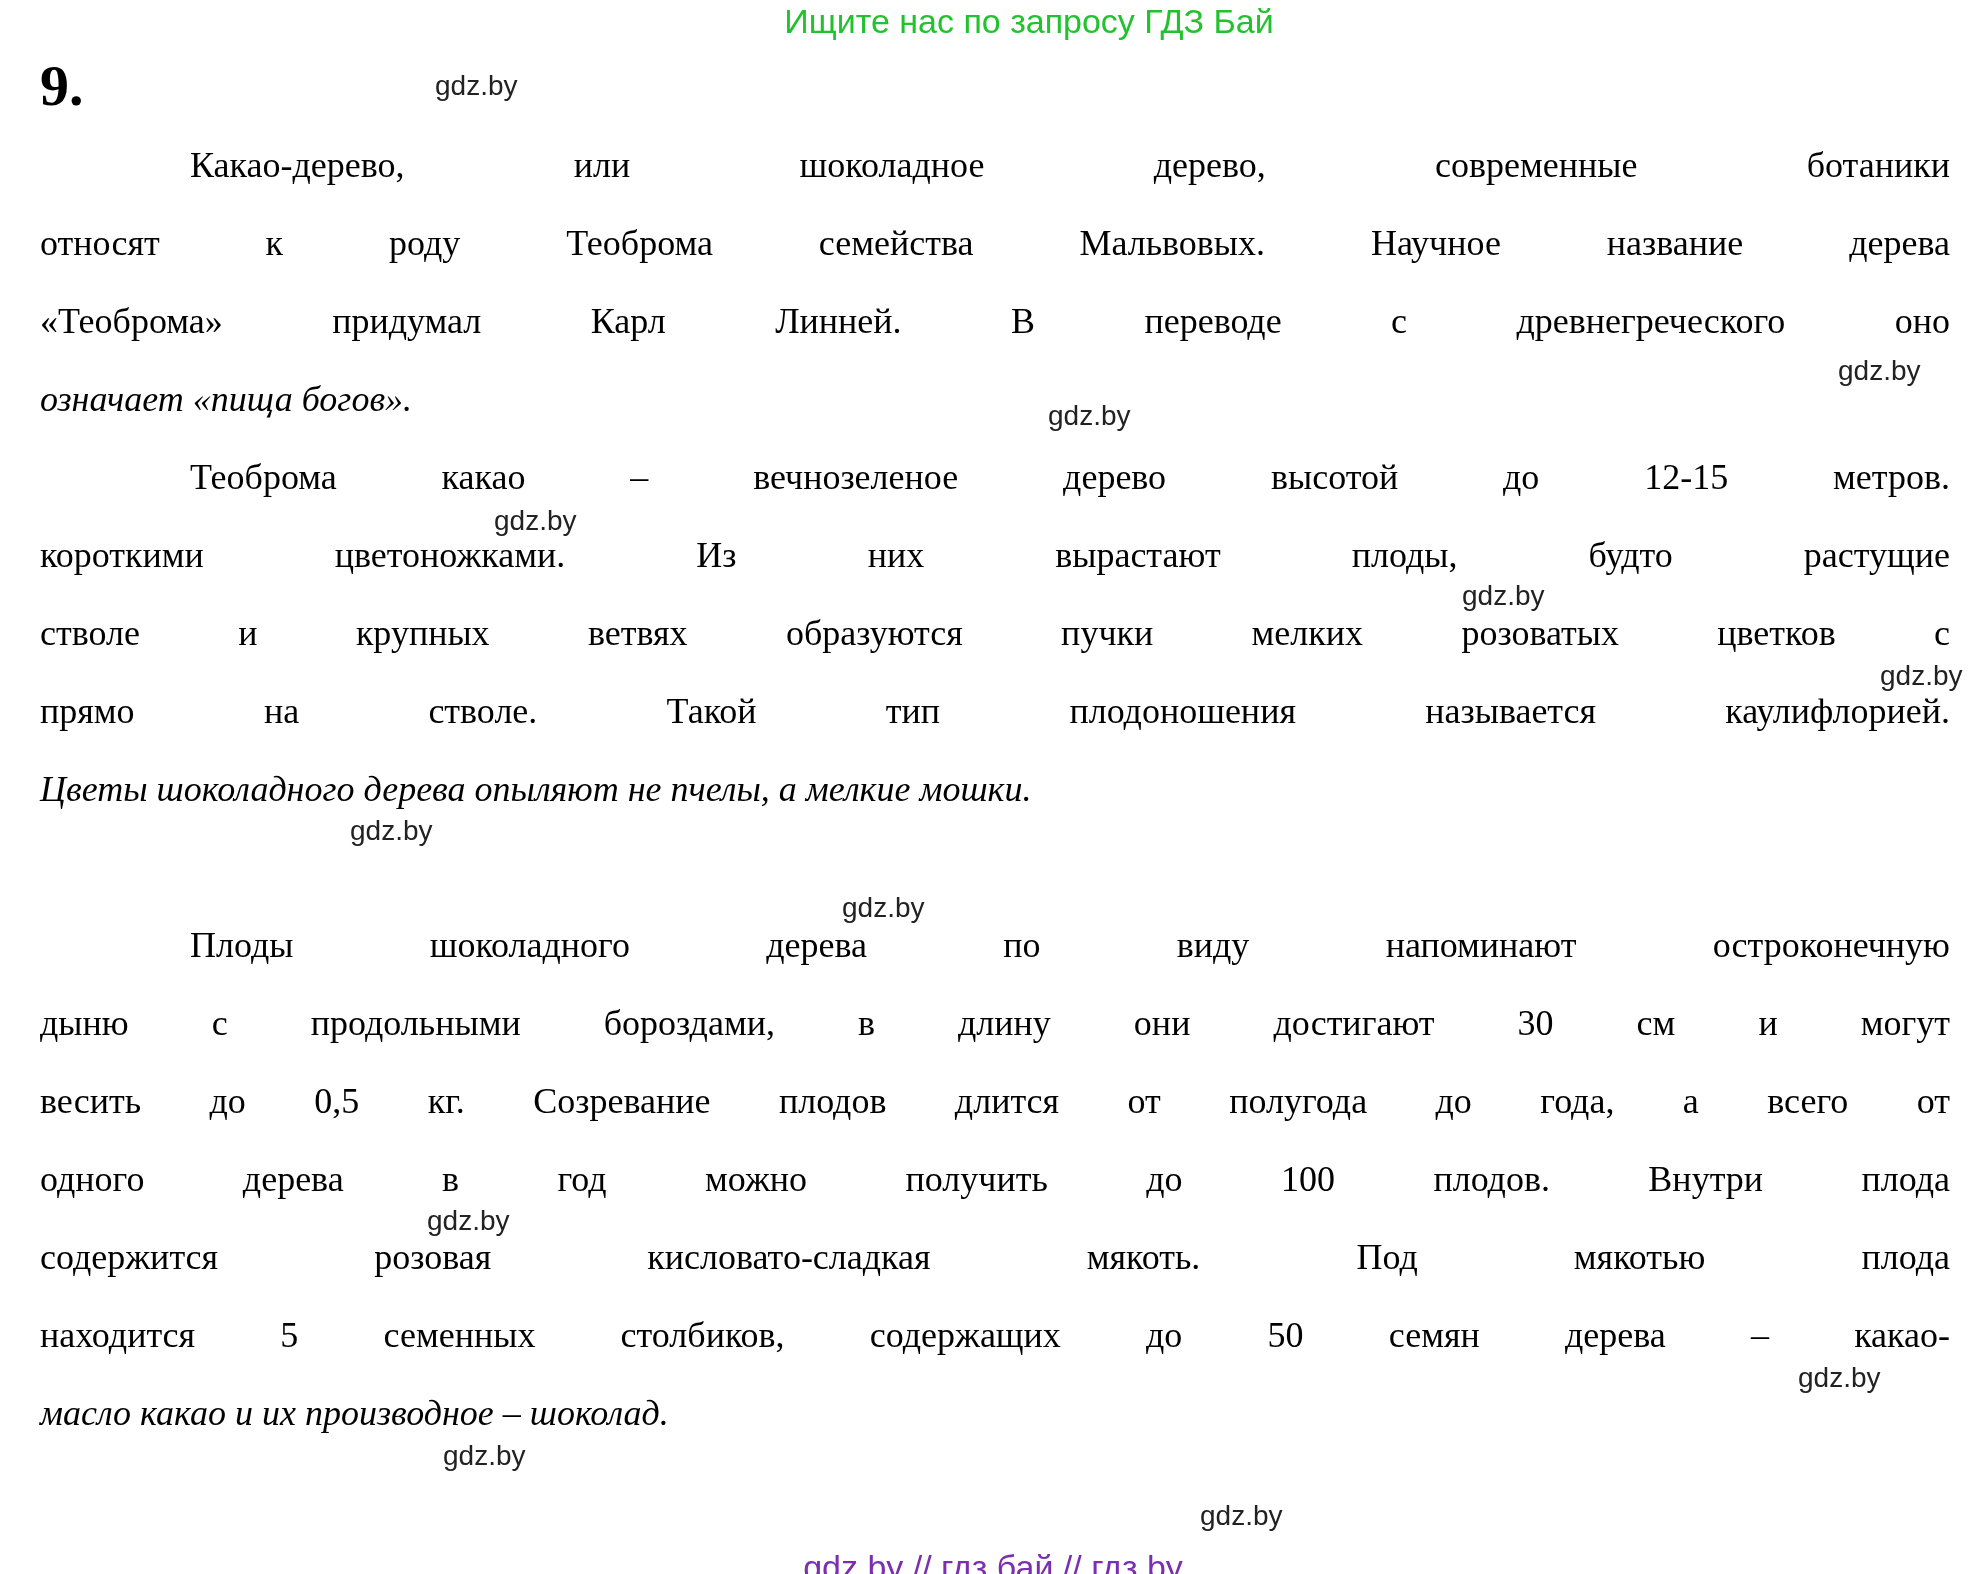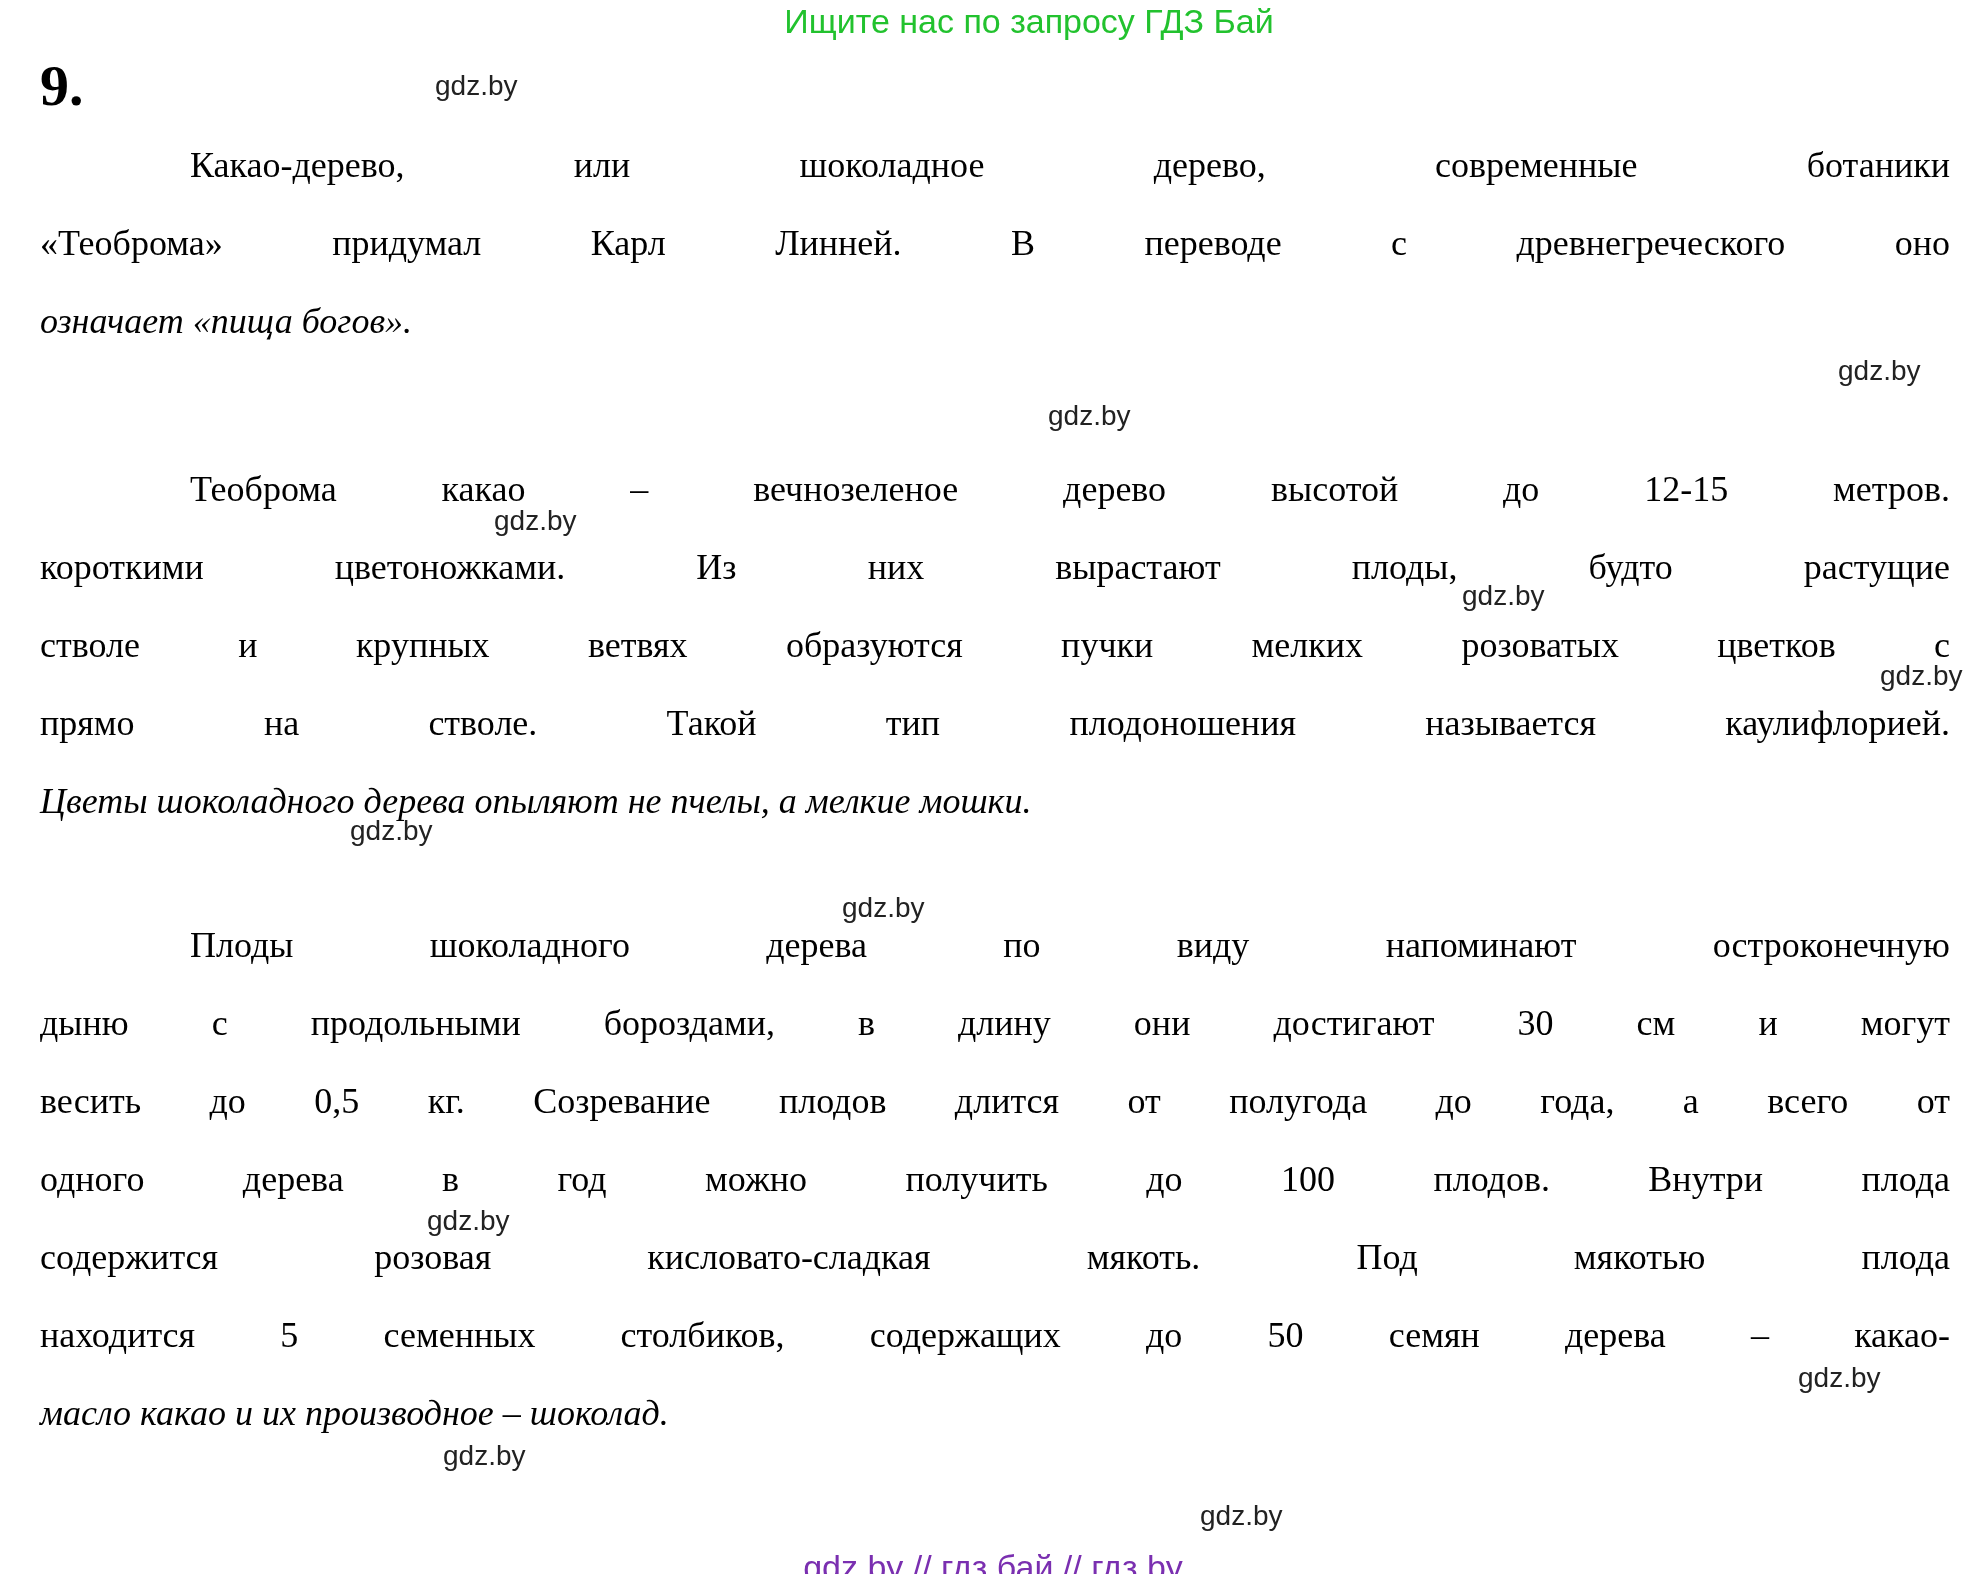"относят к роду Теоброма семейства" span.line { html: none -> <span>относят к роду Теоброма семейства Мальвовых. Научное название дерева</span> }
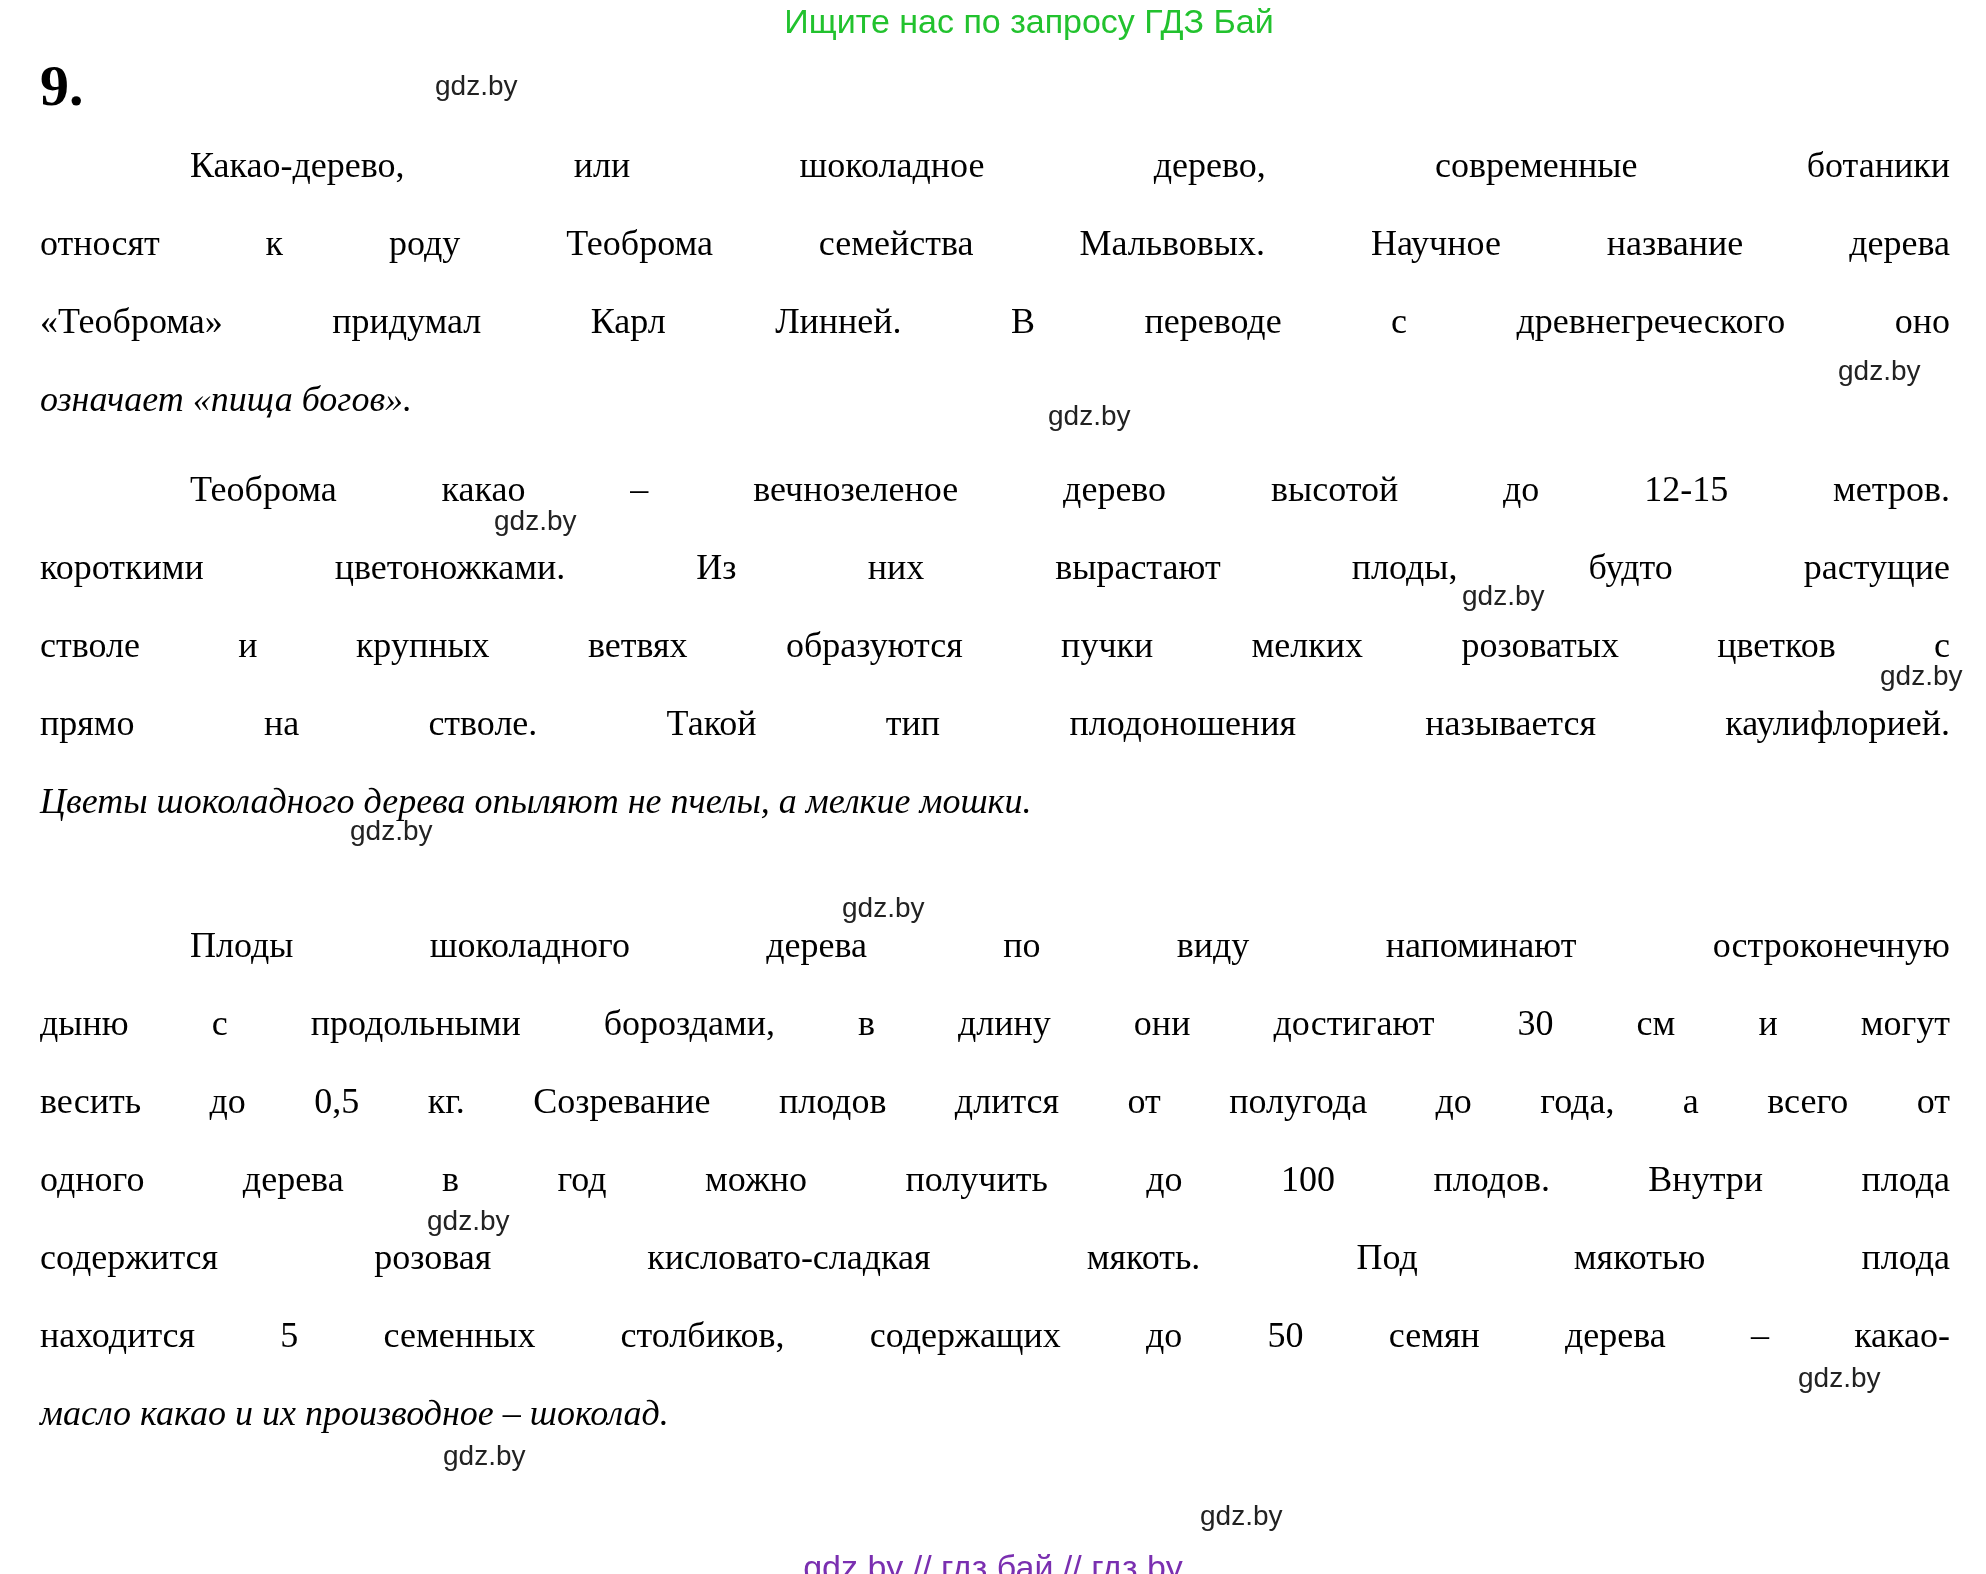"Теоброма какао – вечнозеленое дерево" div.text { top: 450px -> 438px }
